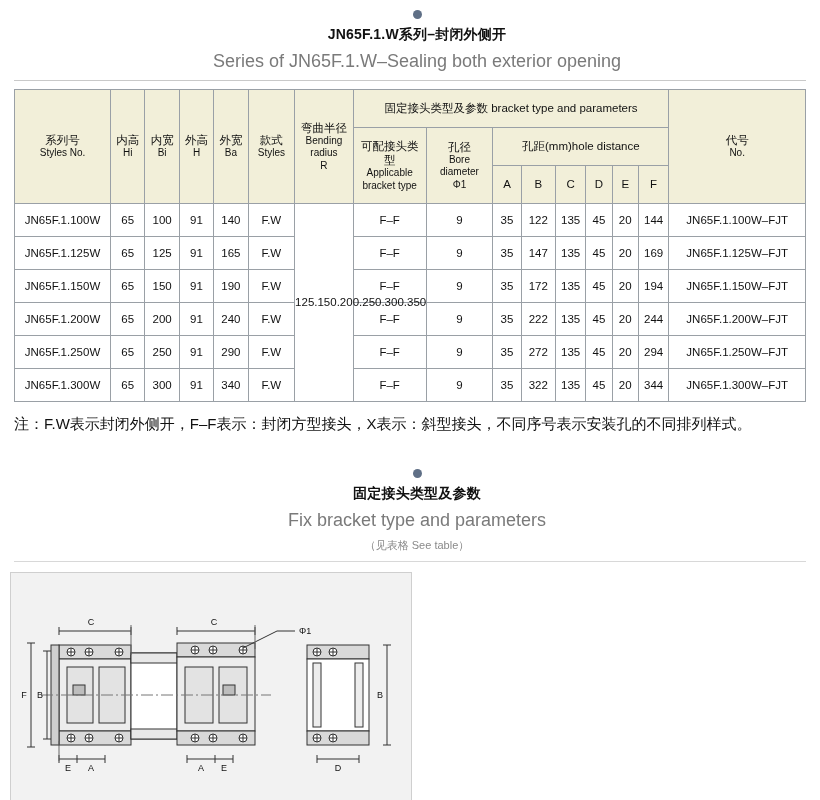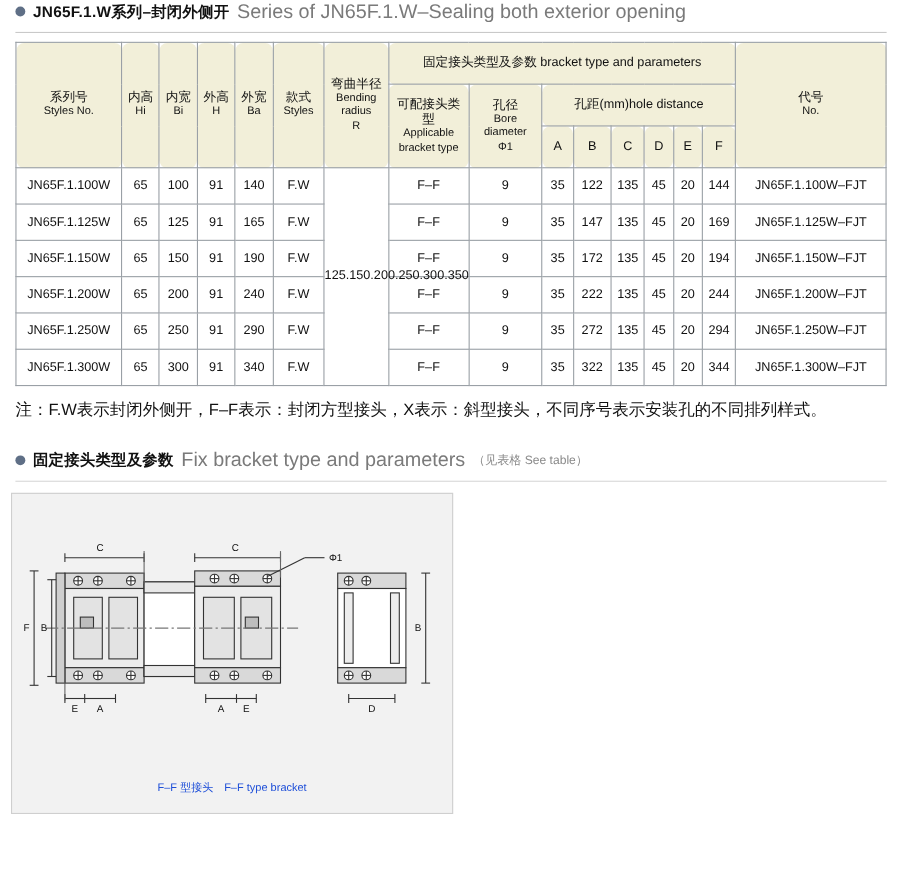"JN65F.1.W系列–封闭外侧开" .sec-head { flex-direction: none -> column; padding: 0 0 6px 14px -> 10px 0 6px 14px }
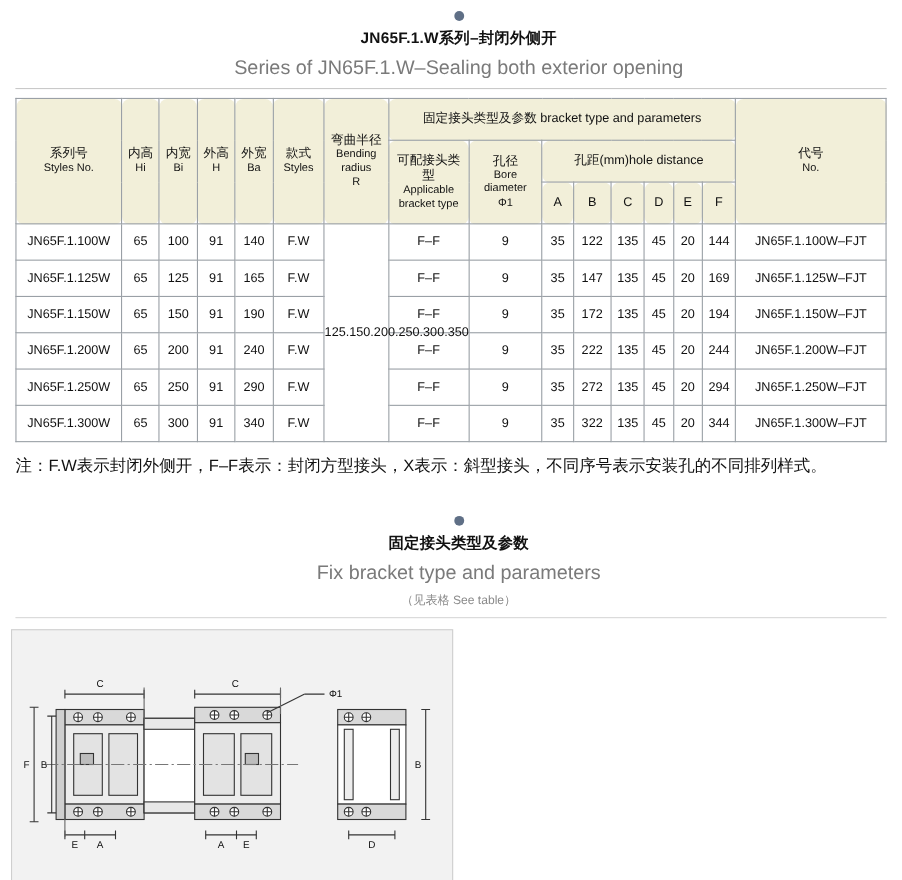"固定接头类型及参数 bracket type and parameters" table.spec thead th { border-radius: 7px -> none }
